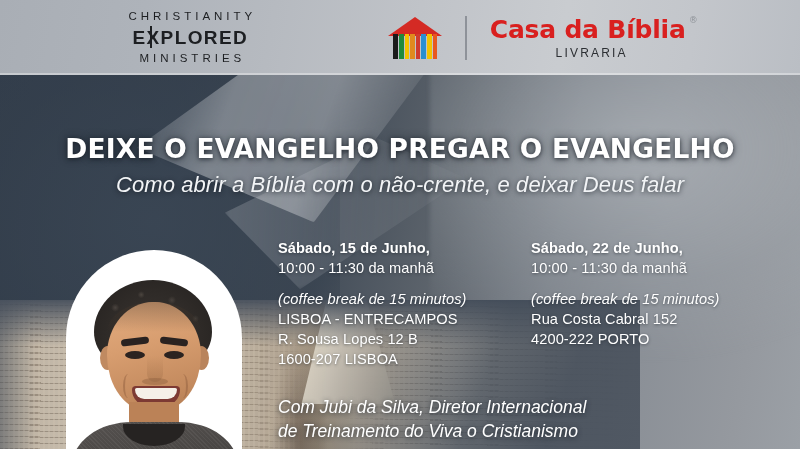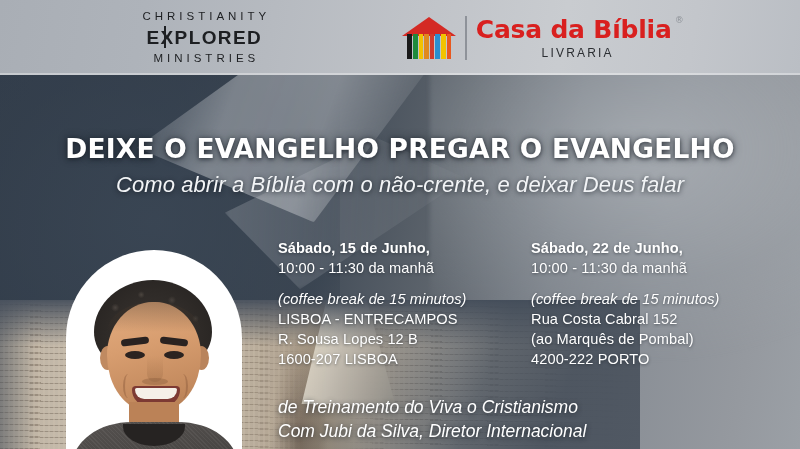"Casa da Bíblia" .cb-logo { gap: 9px -> 23px }
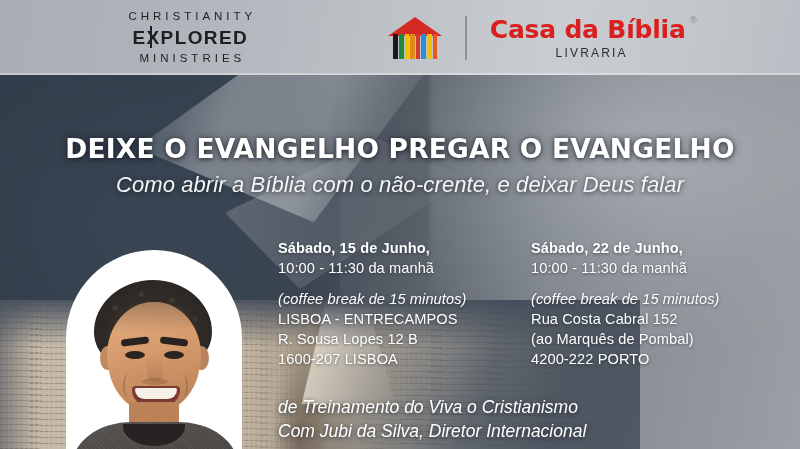"(ao Marquês de Pombal)" div.ev-line { html: <div>(ao Marquês de Pombal)</div> -> none }
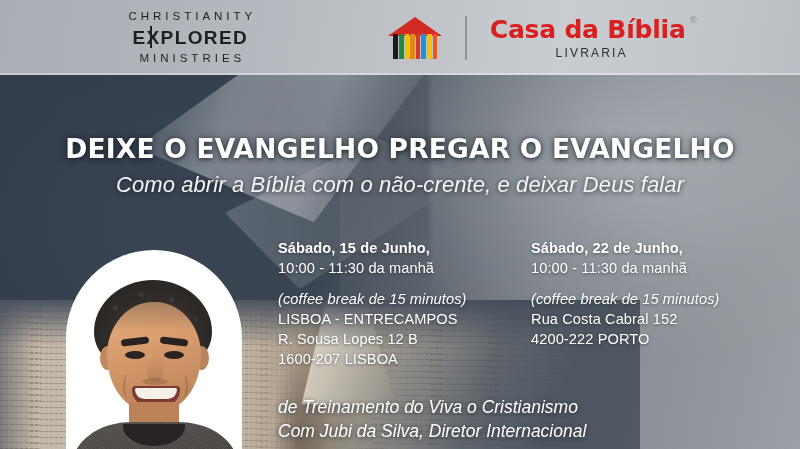"de Treinamento do Viva o" div { order: before "Com Jubi da Silva, Diretor" -> after "Com Jubi da Silva, Diretor" }
